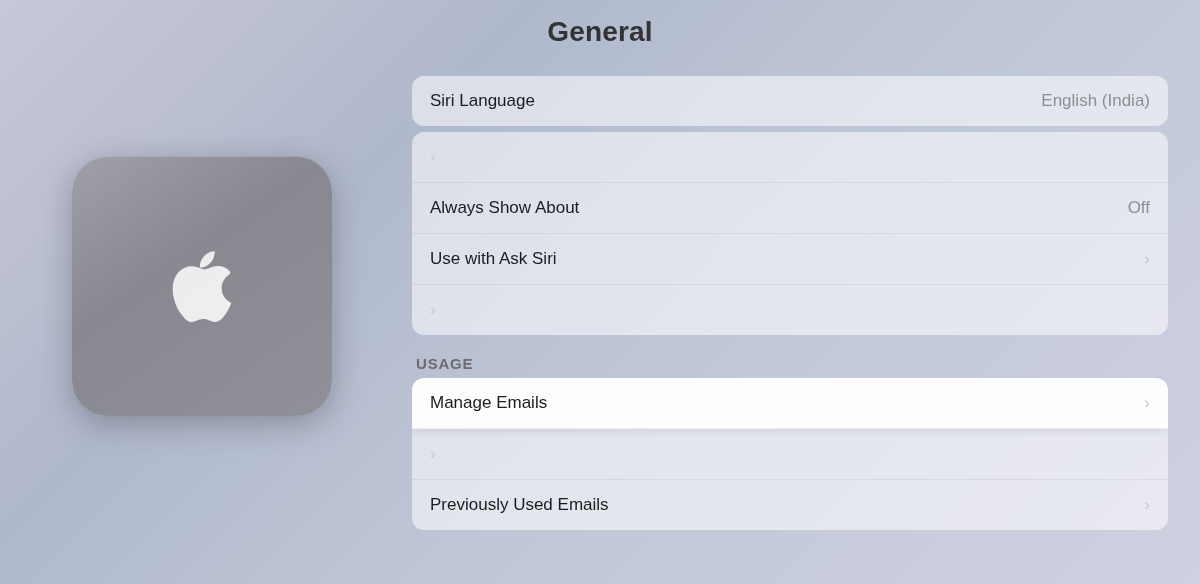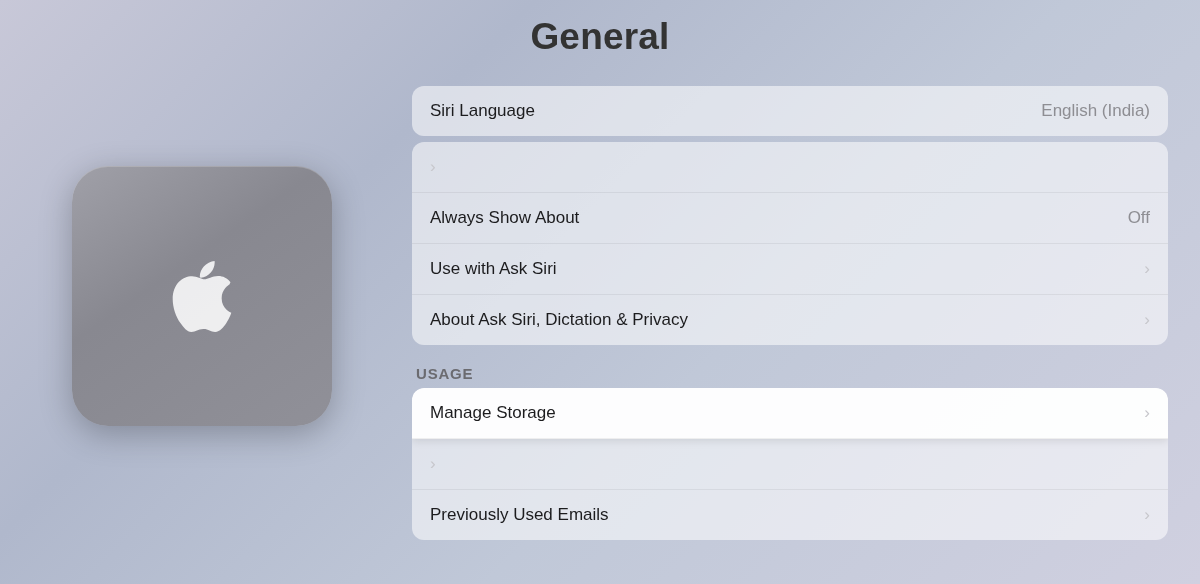"General" .page-title { font-size: 37px -> 28px }
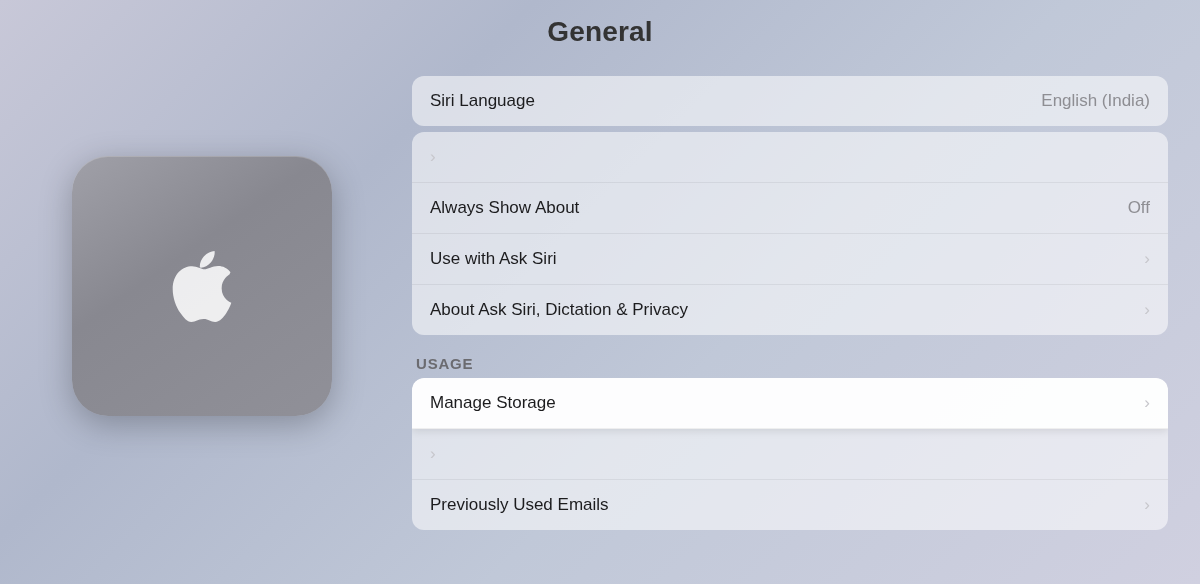"About Ask Siri, Dictation &" span.row-label { html: <span>About Ask Siri, Dictation &amp; Privacy</span> -> none }
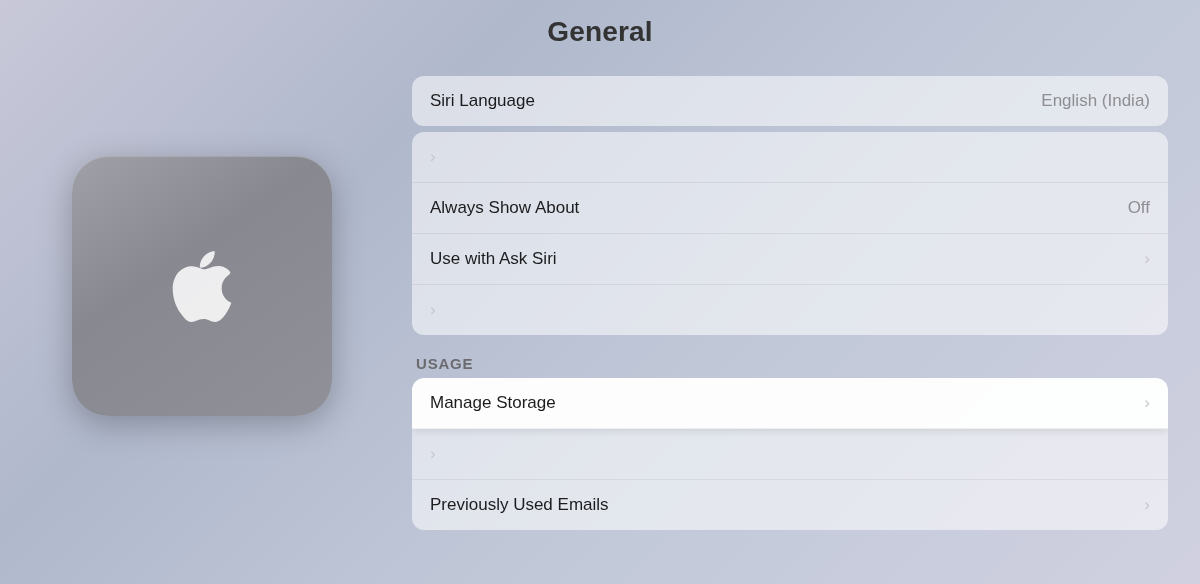"Manage Storage" span.row-label { text: Storage -> Emails }
